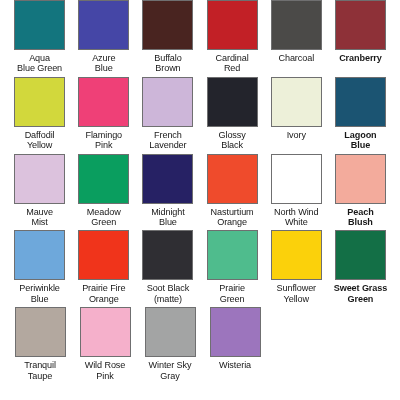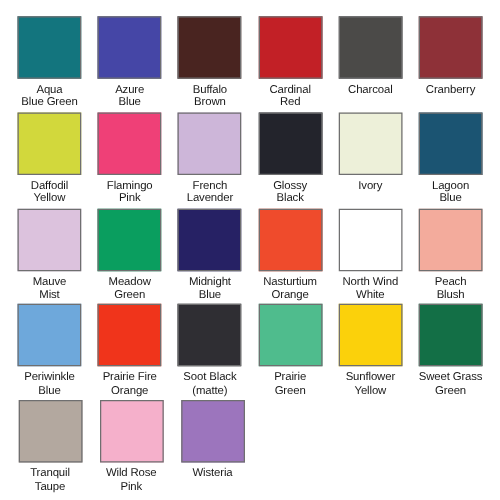"Aqua" #chart { padding: 13px 8px 4px 8px -> 0 8px 4px 8px }
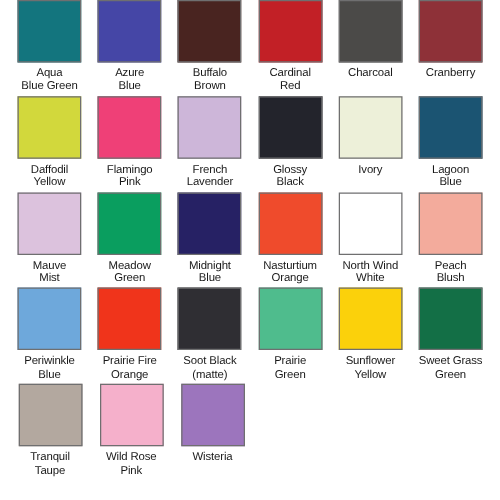"Cranberry" .swatch-cell:last-child { font-weight: none -> bold }
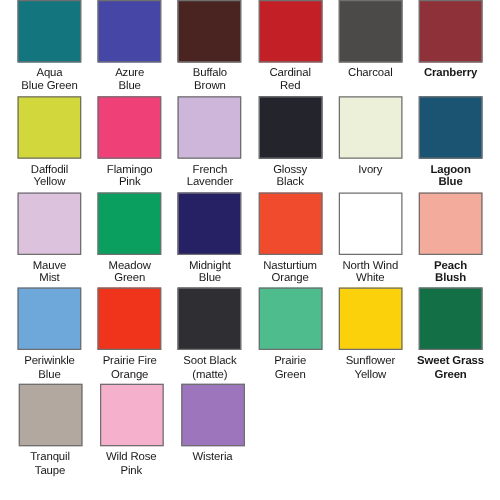"Winter Sky" div.swatch-cell { html: none -> <div> <div></div> <div>Winter Sky Gray</div> </div> }
